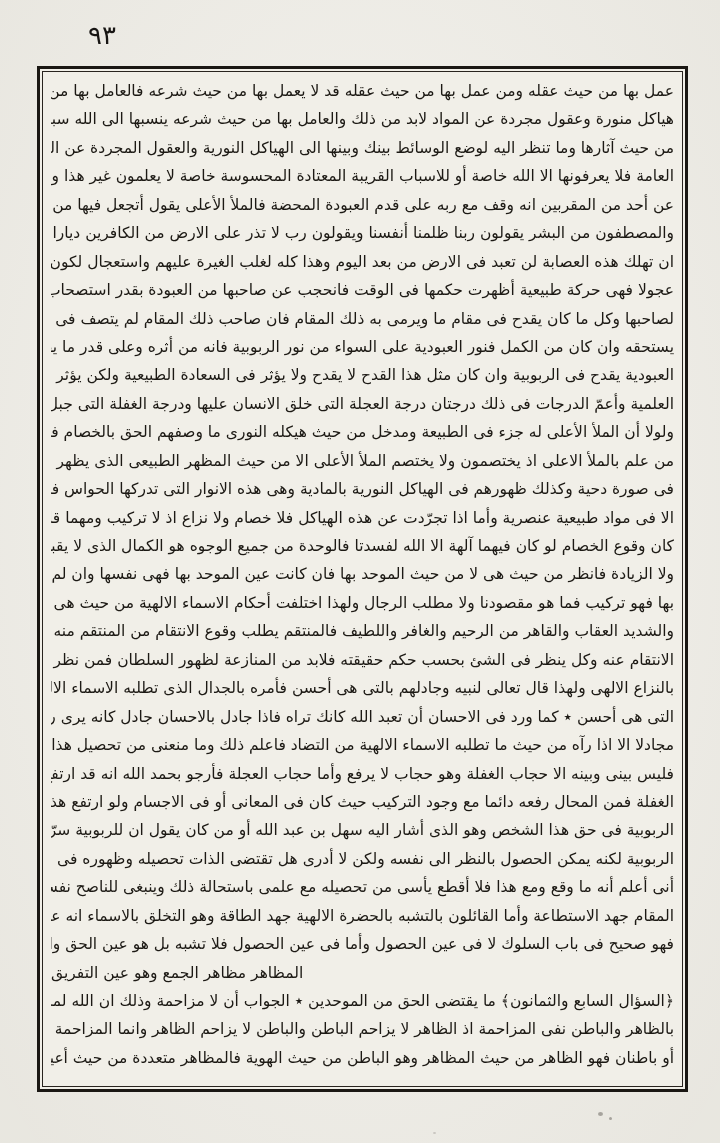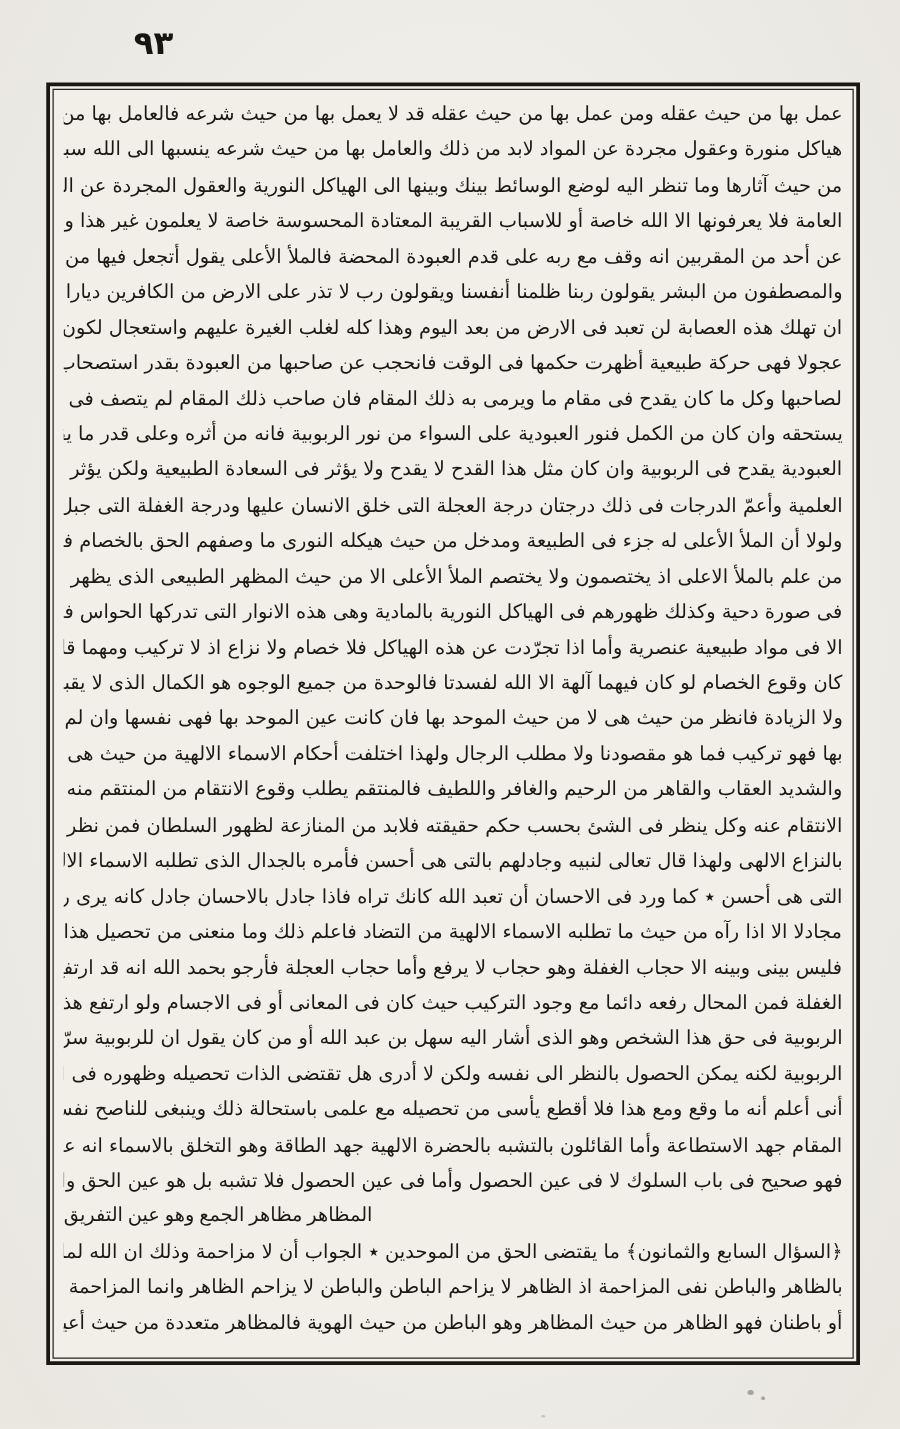"٩٣" .page-number { font-weight: bold -> normal; left: 107px -> 88px }
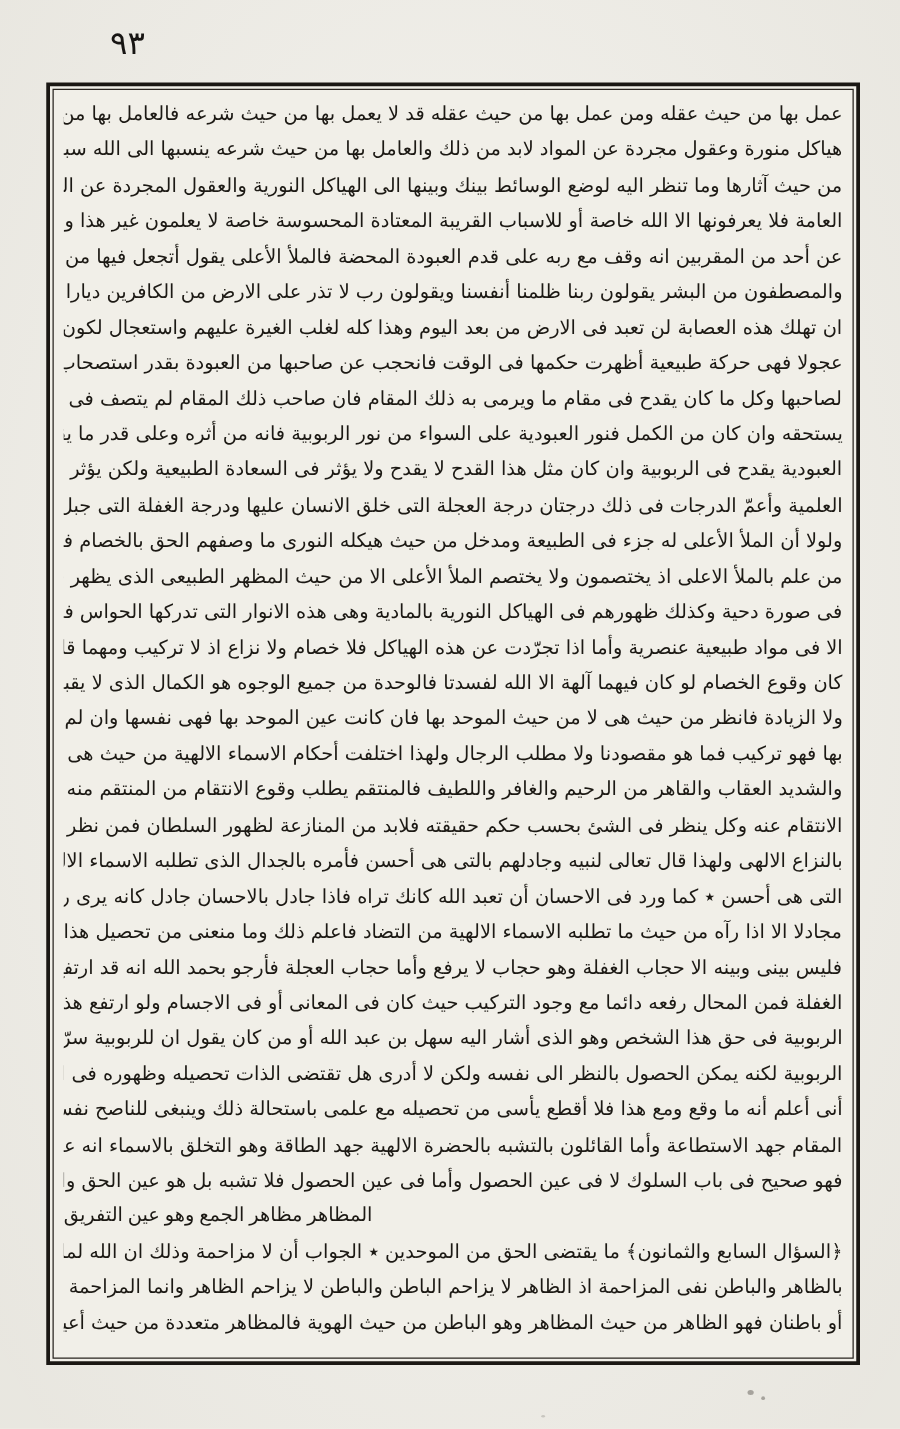"المظاهر مظاهر الجمع وهو عين" .line.left { font-family: Liberation Serif, serif -> none }
